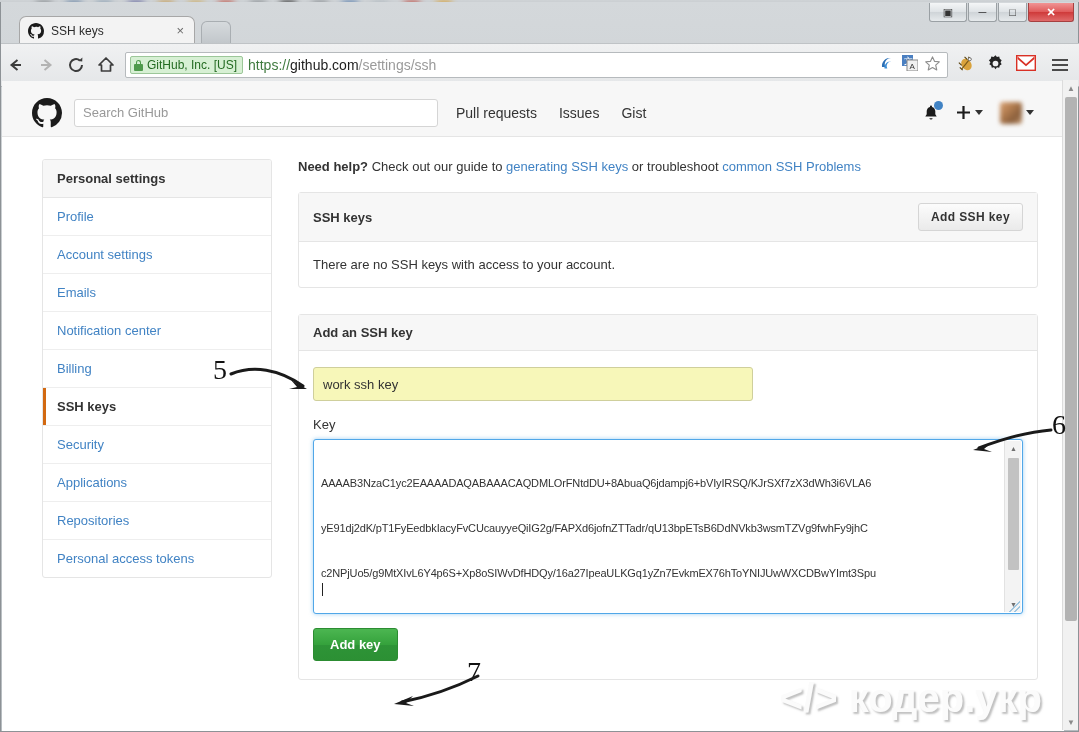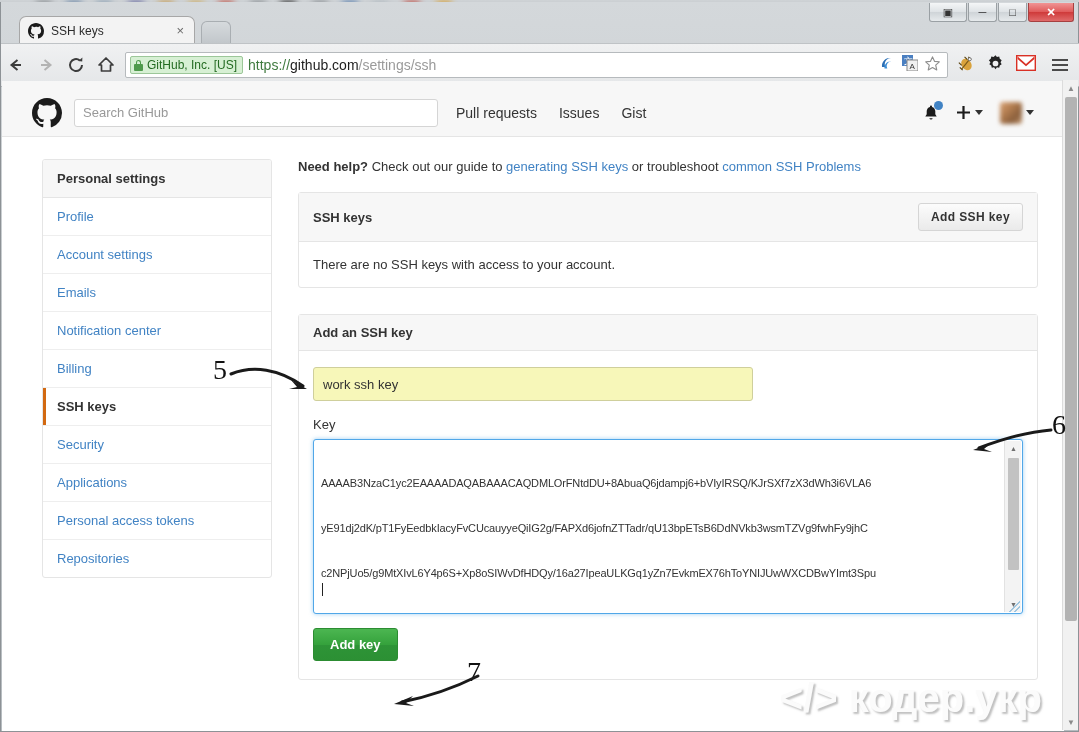"Personal access tokens" a.side-item { order: before "Repositories" -> after "Repositories" }
